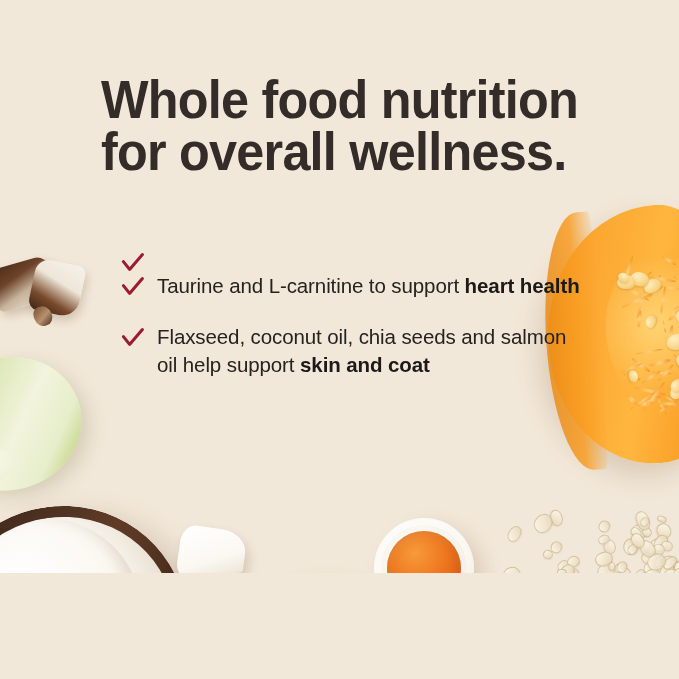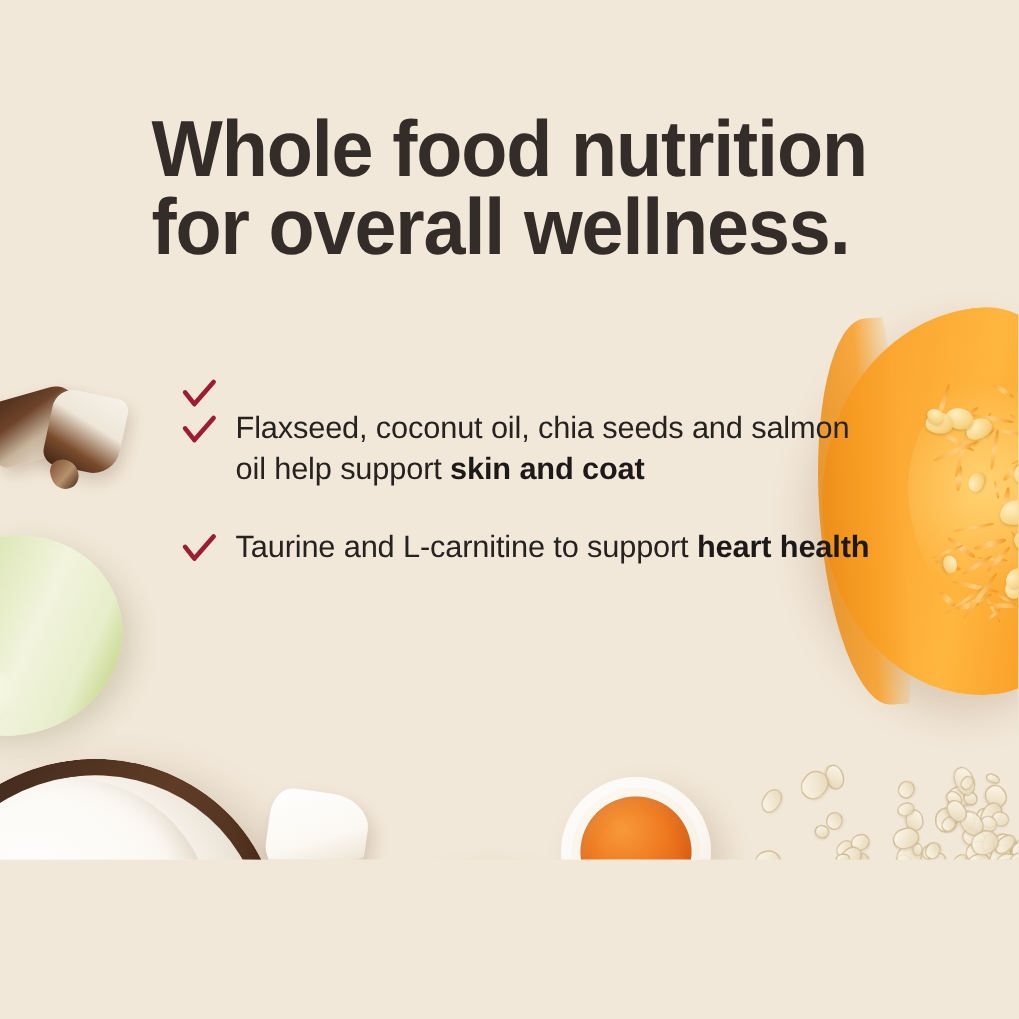"Flaxseed, coconut oil, chia seeds" li.bullet { order: before "Taurine and L-carnitine to support" -> after "Taurine and L-carnitine to support" }
